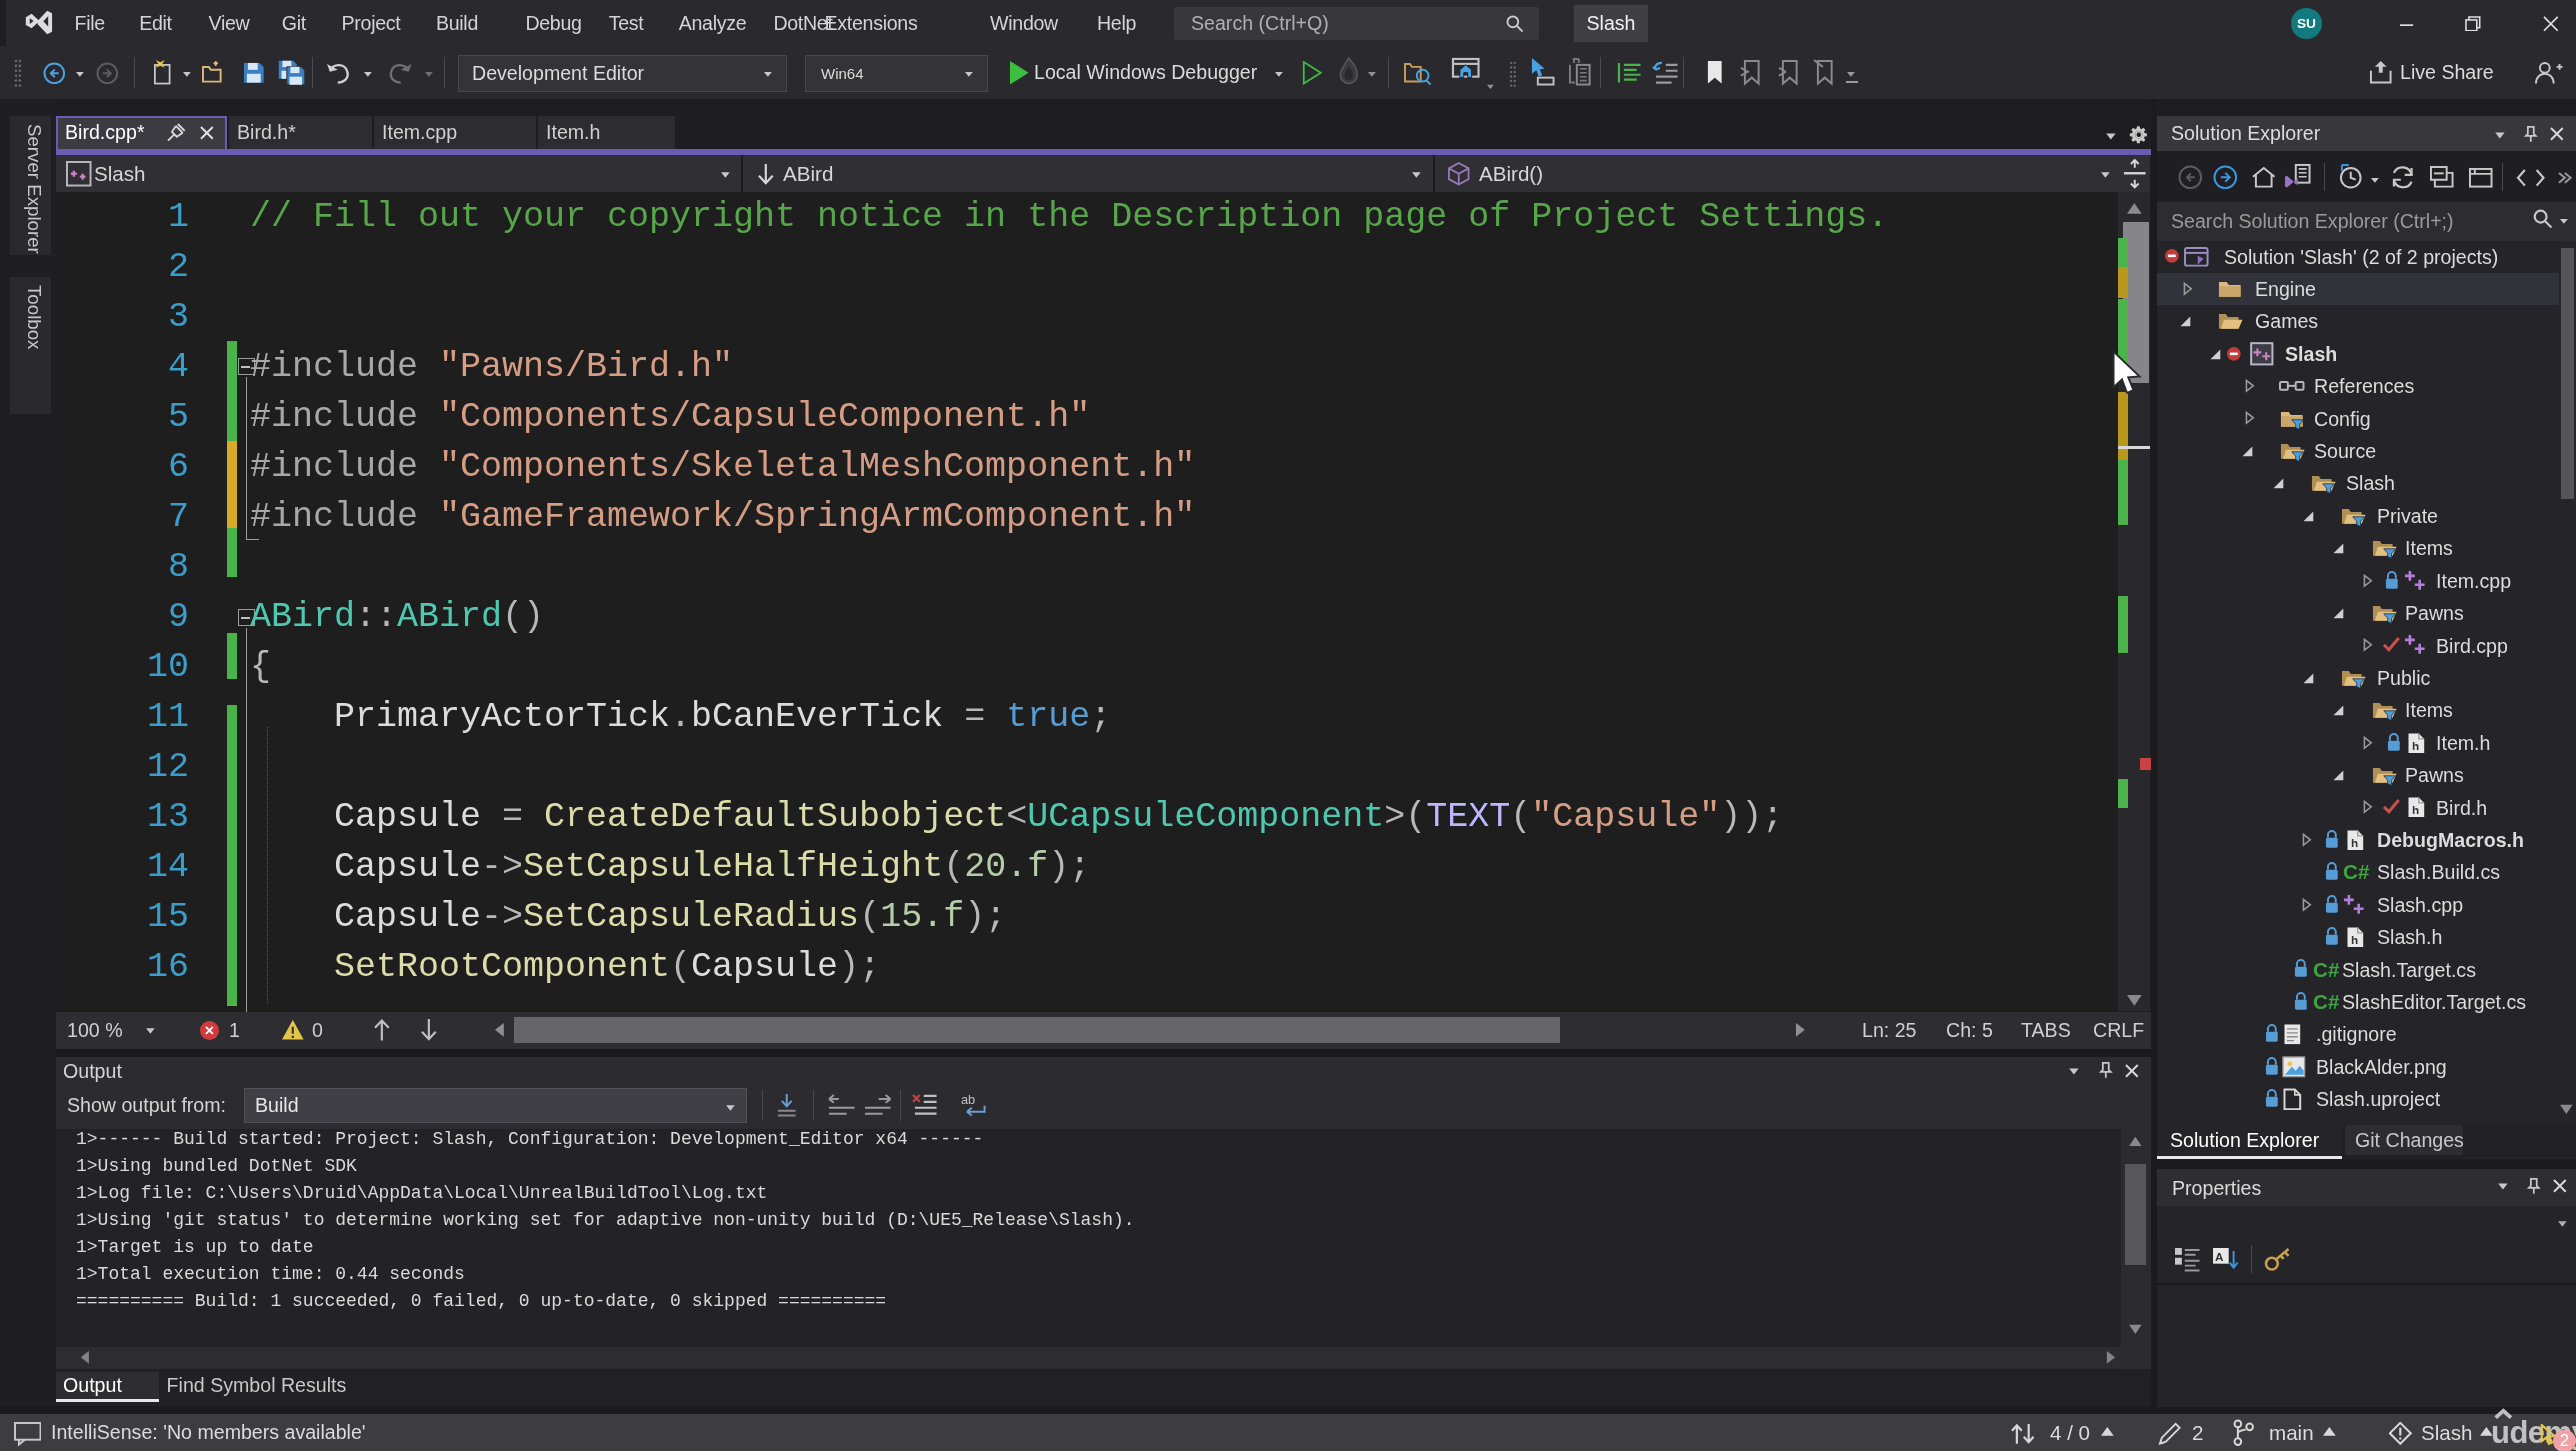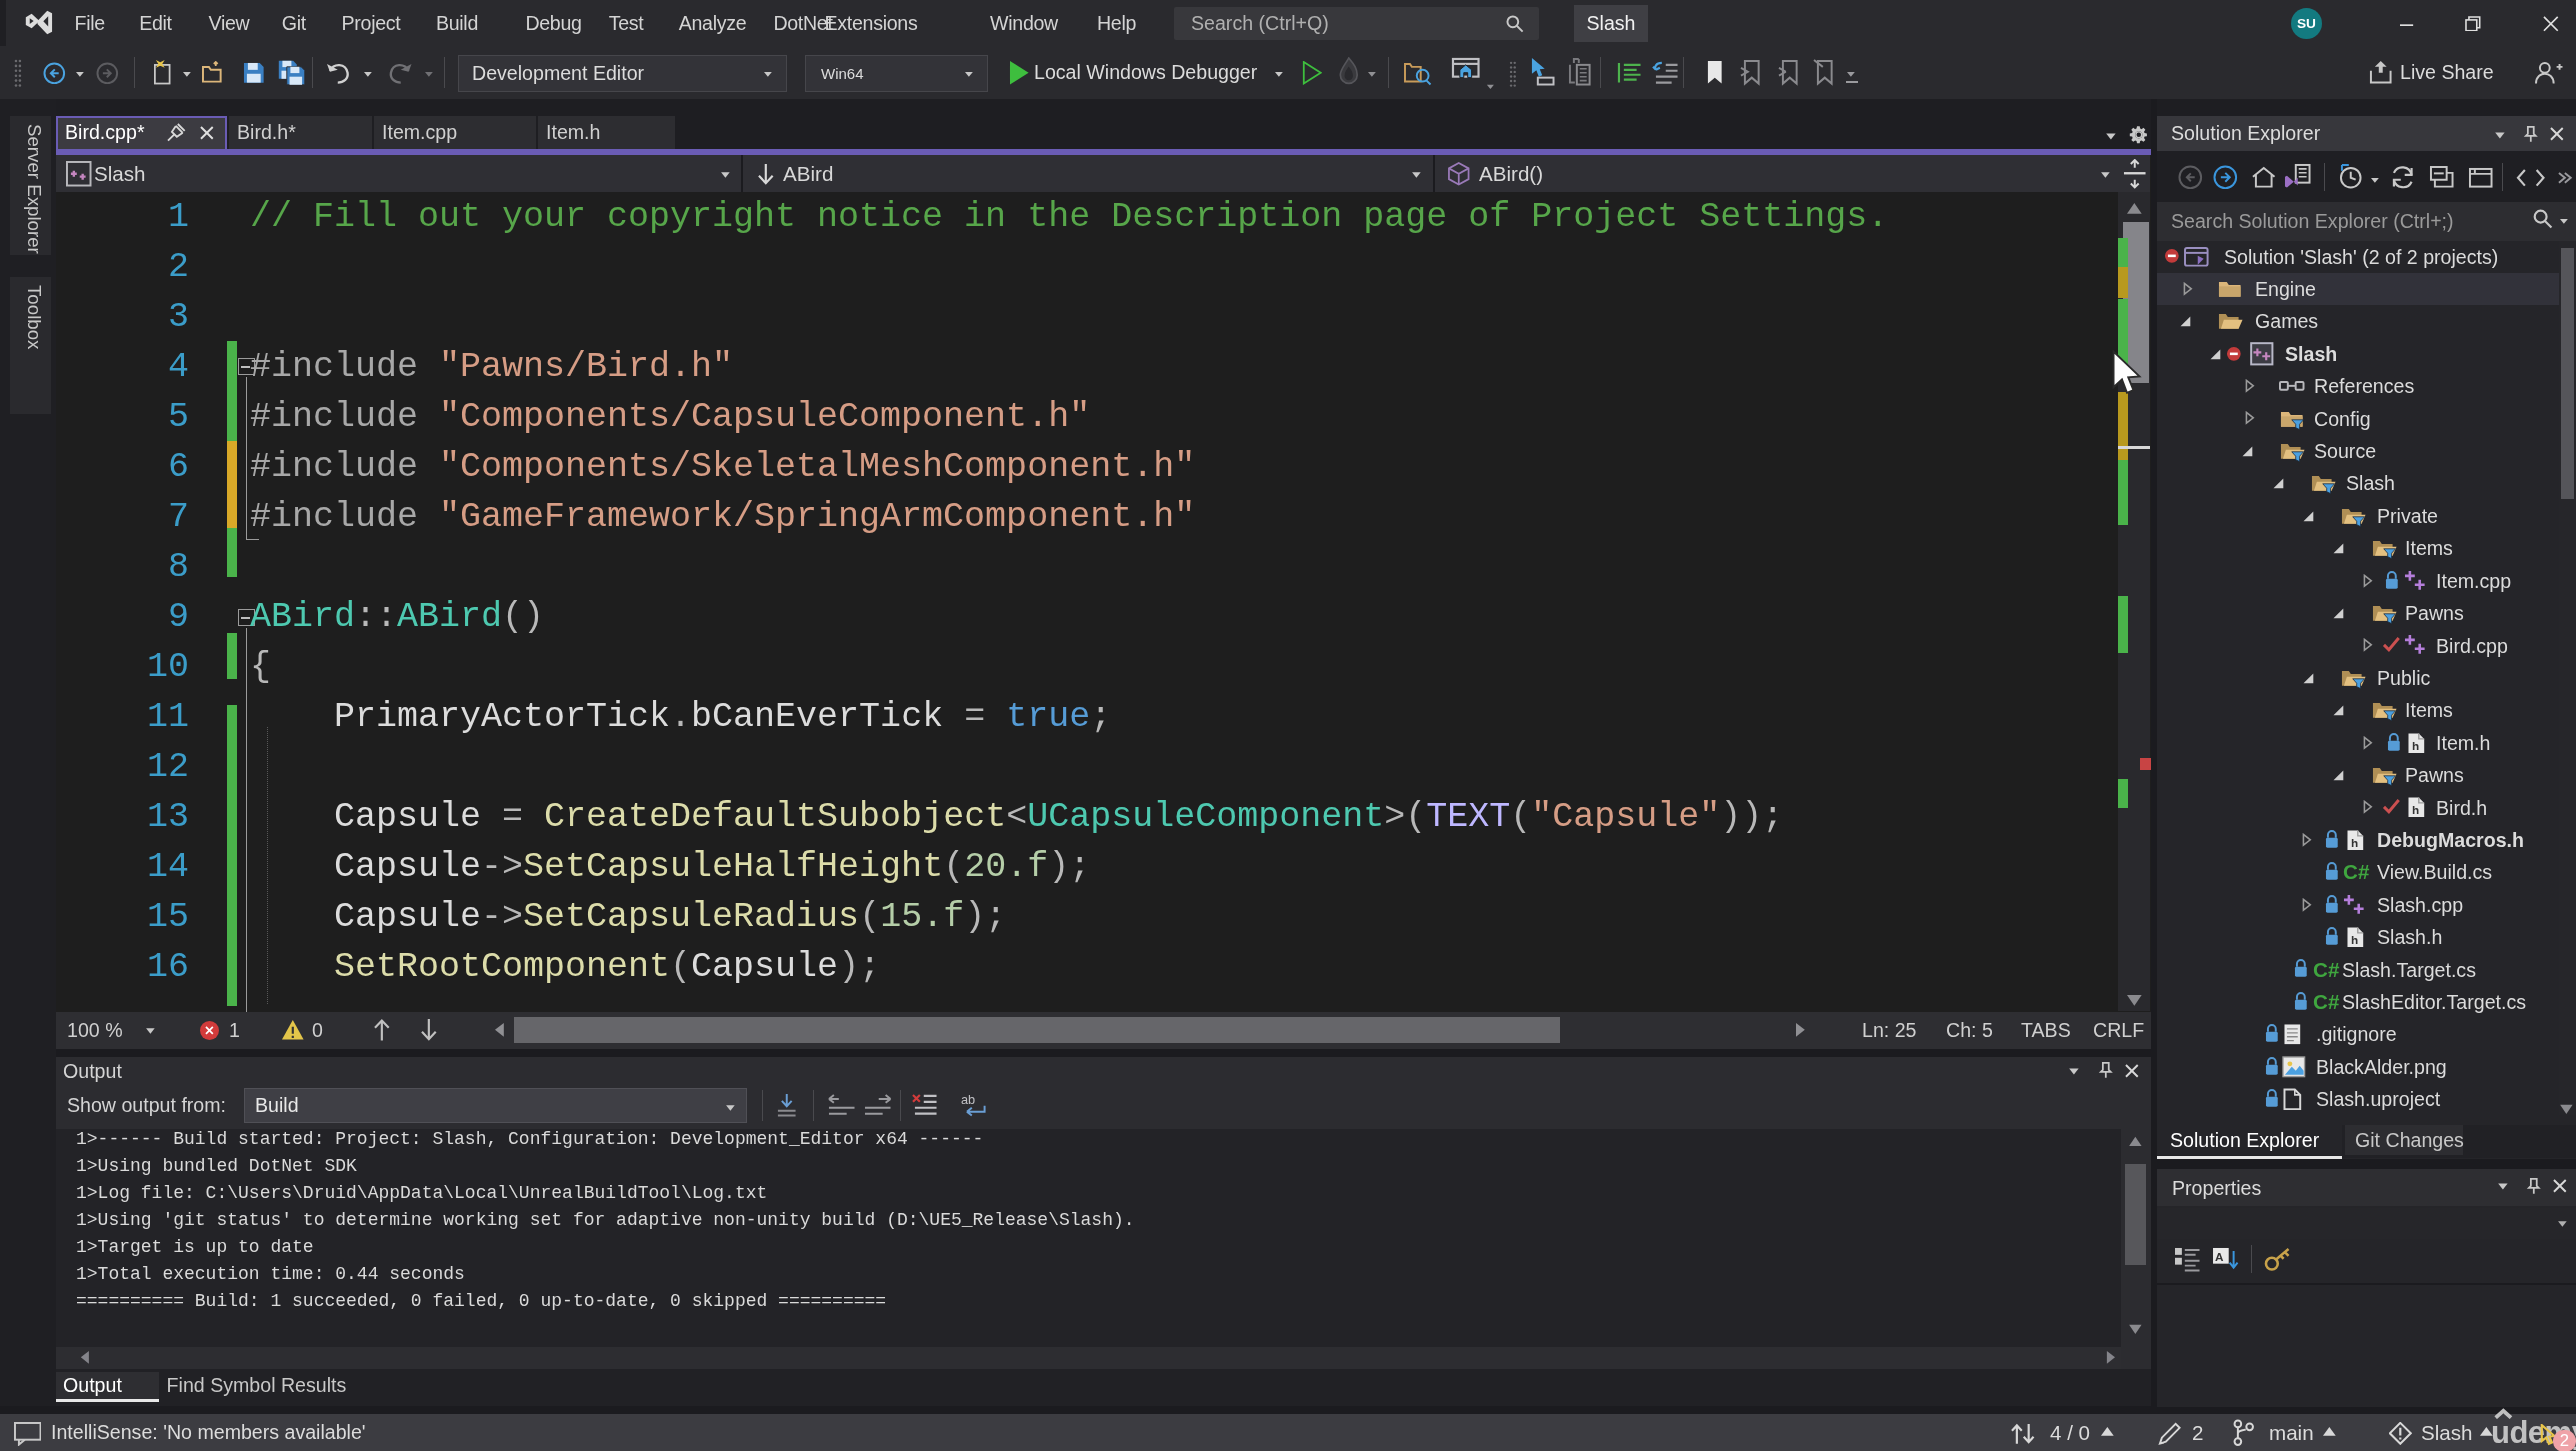"View.Build.cs" div.a { text: View.Build.cs -> Slash.Build.cs }
